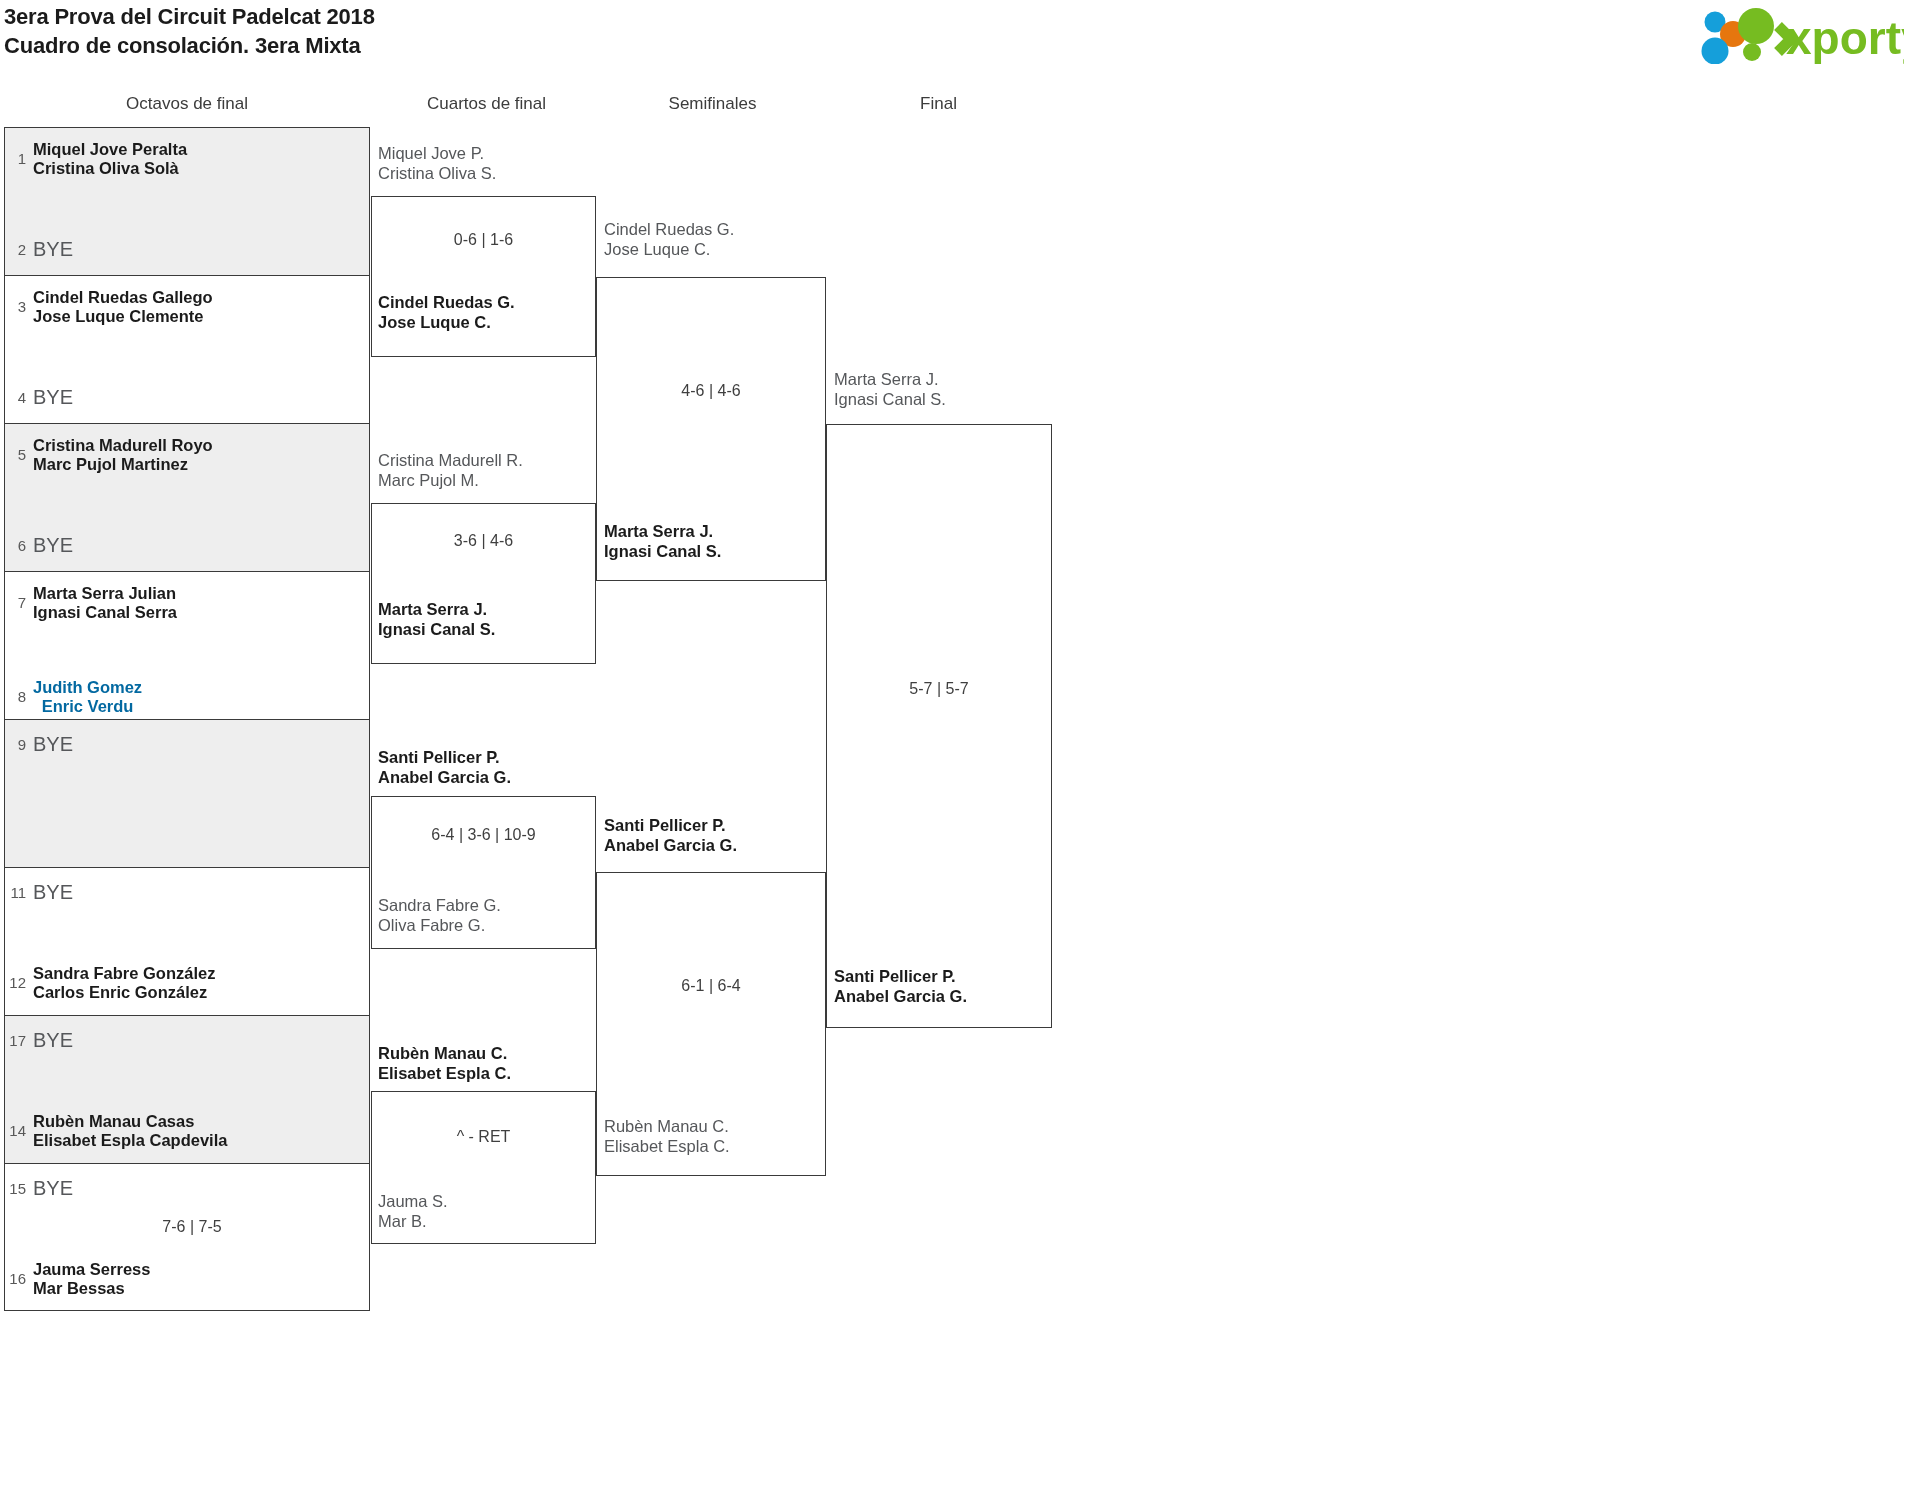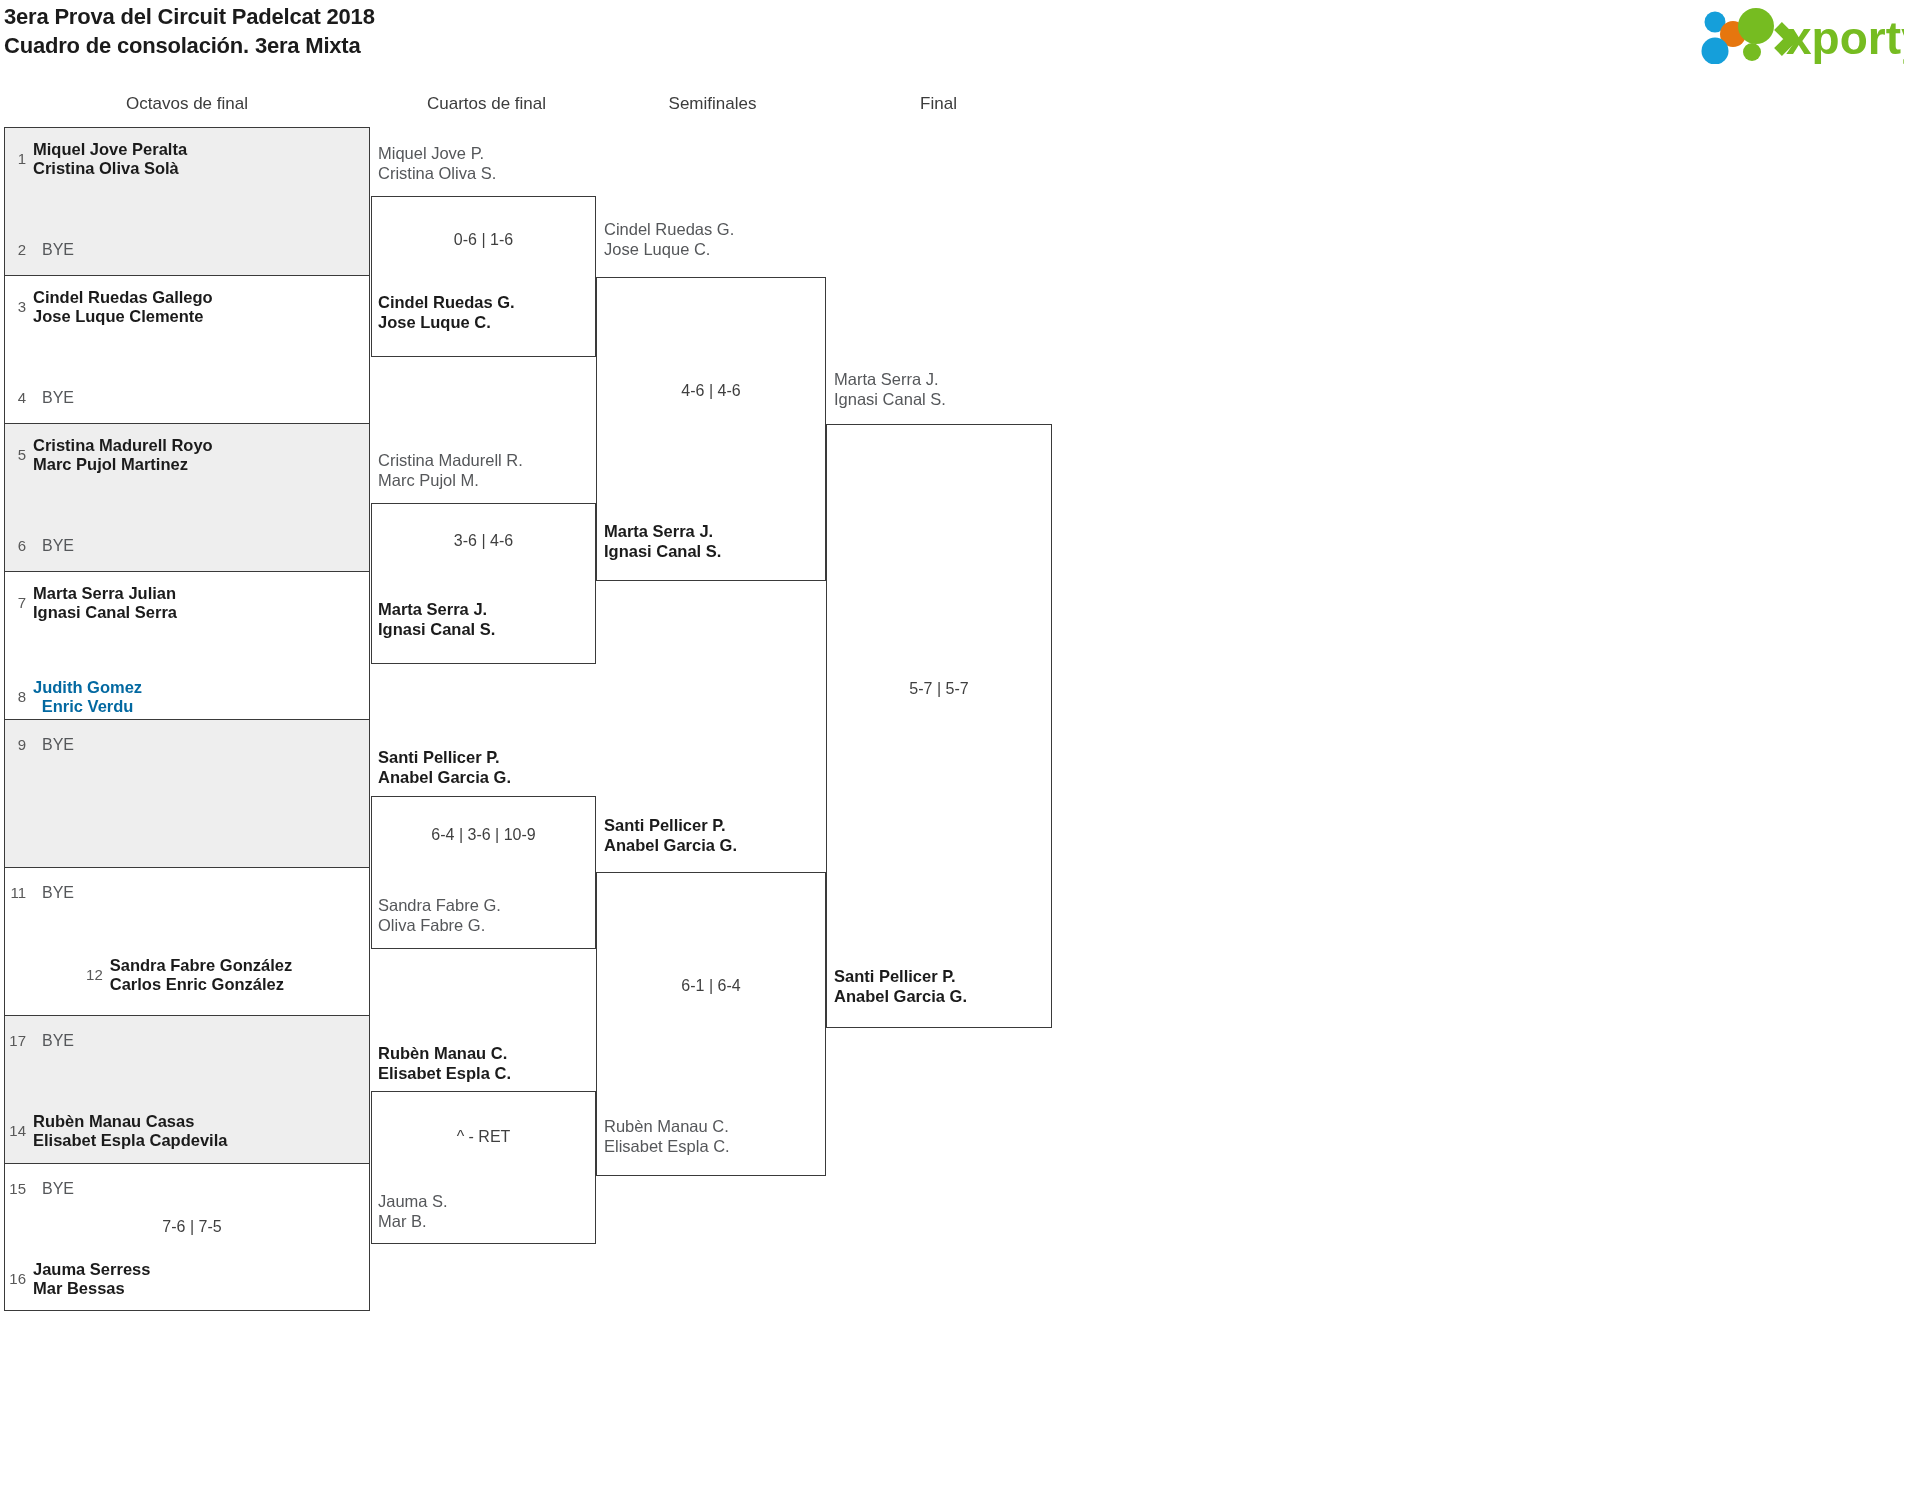"BYE" .seed-names.bye { font-size: 16px -> 20px; margin-left: 9px -> none }
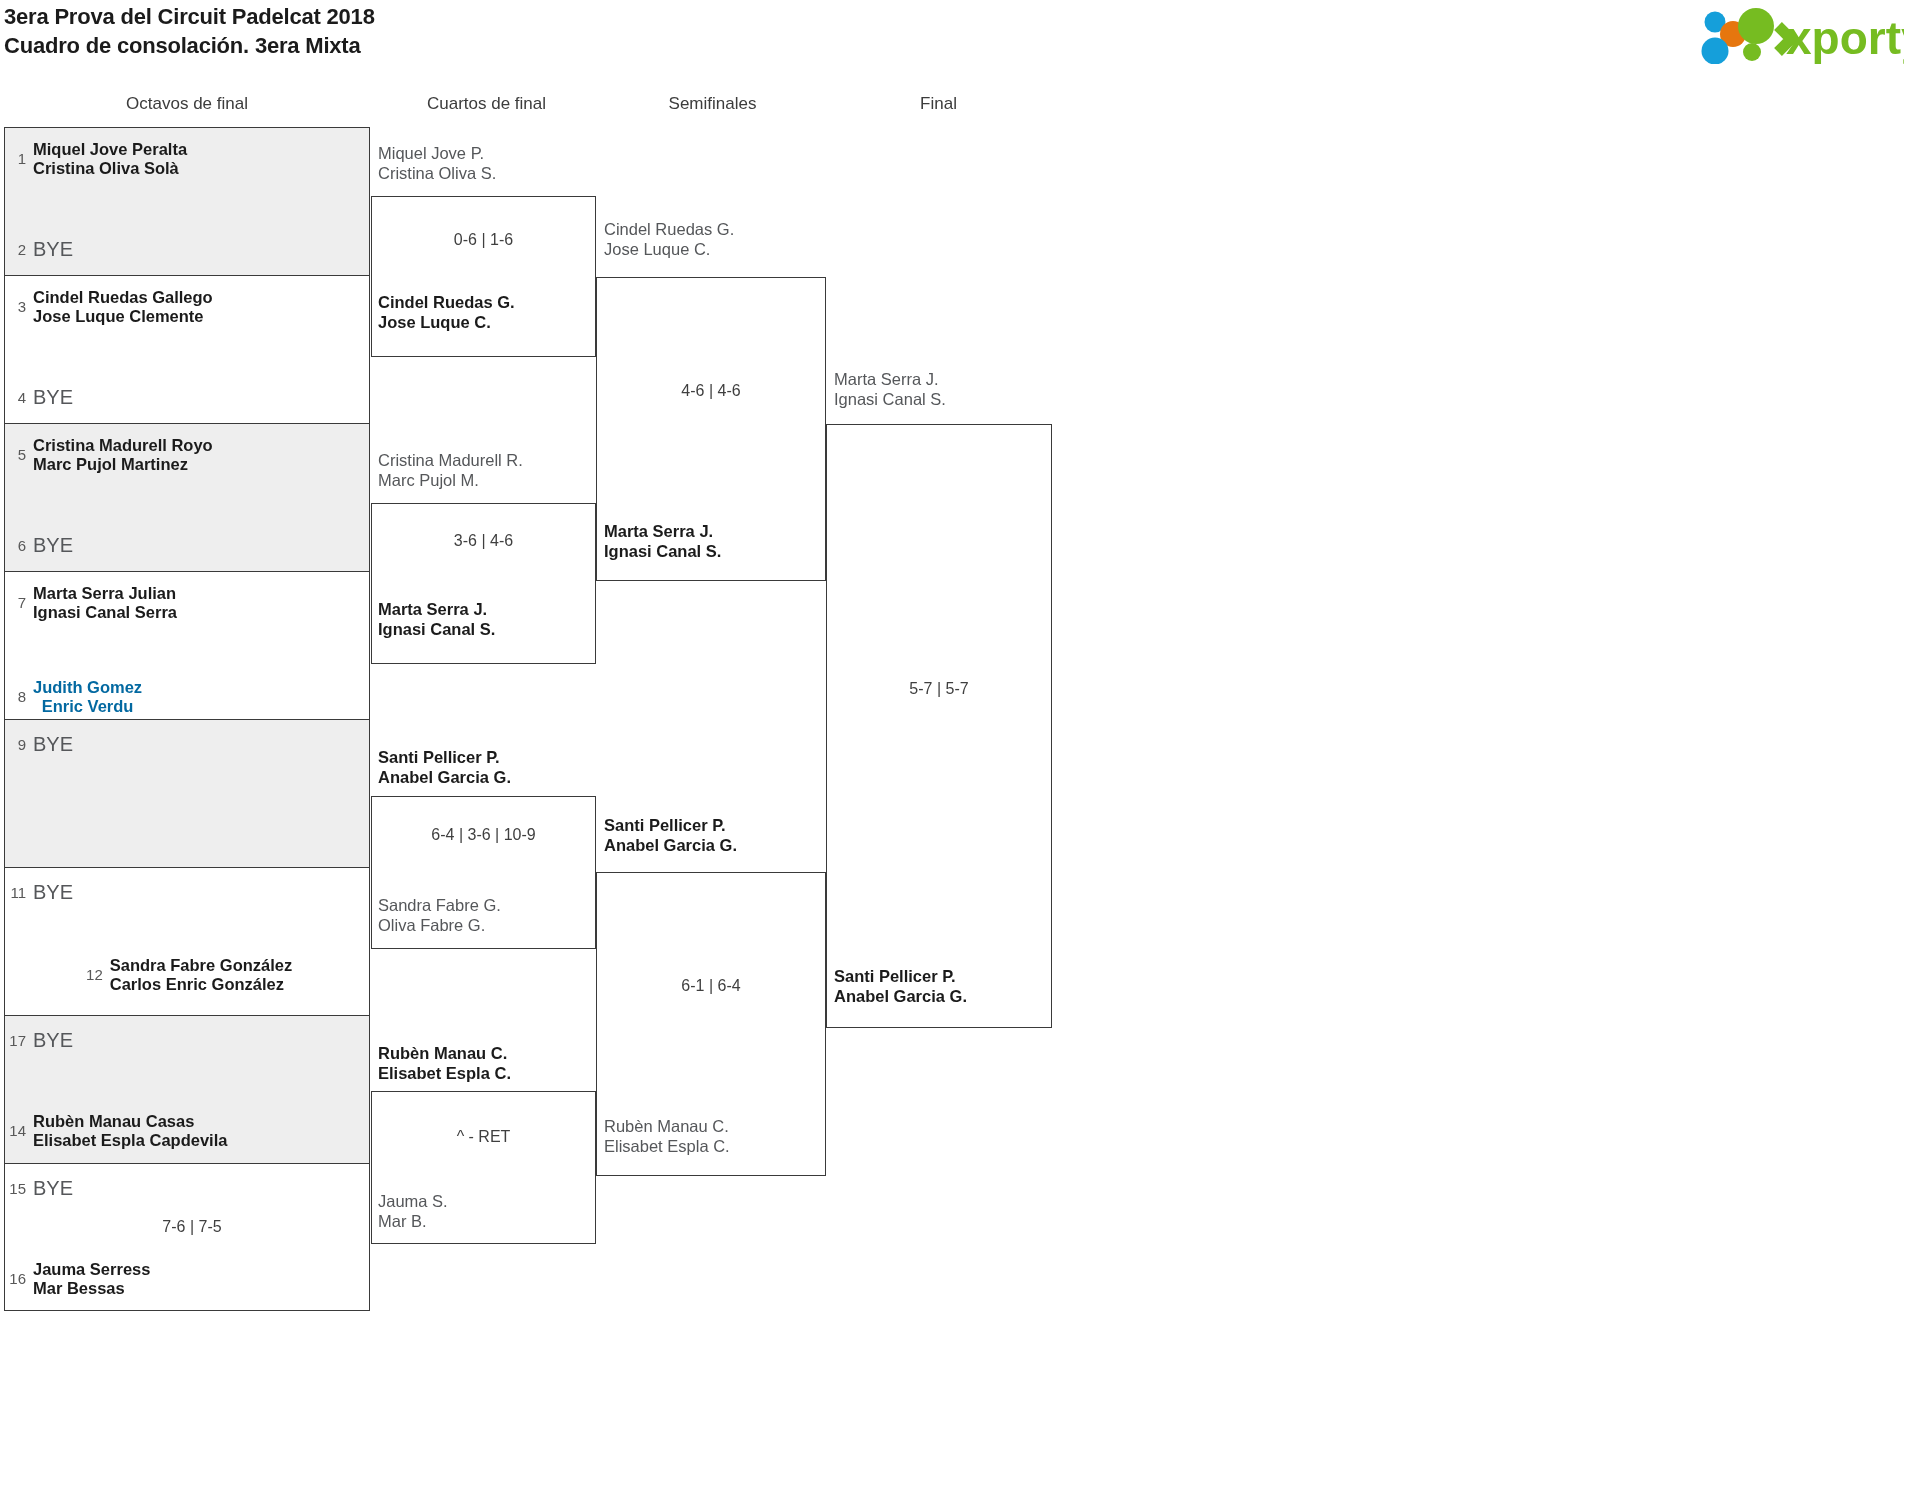"12" div.seed-row { justify-content: center -> none; top: 88px -> 96px }
